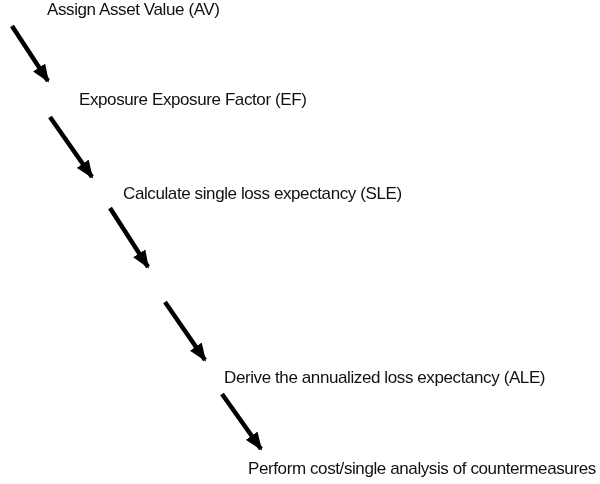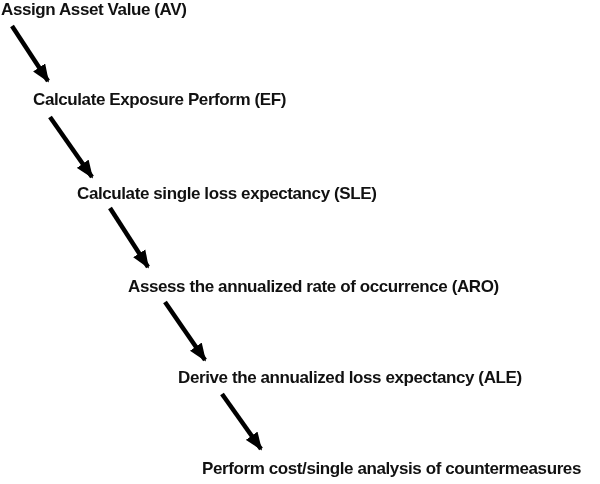"Assign Asset Value (AV)" .step { font-weight: 700 -> 400; padding-left: none -> 46px }
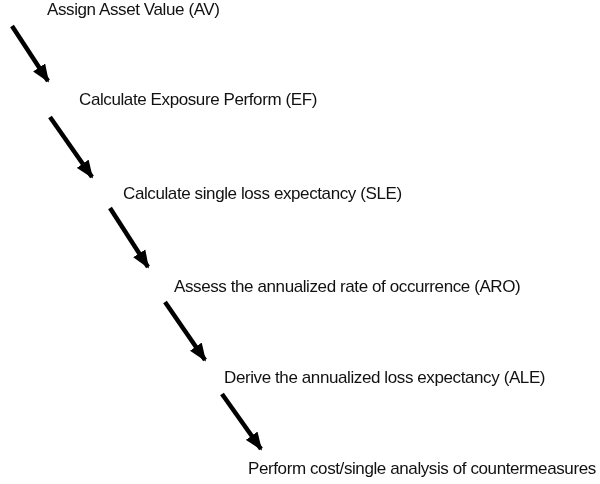"Calculate Exposure Perform (EF)" div.step { text: Calculate Exposure Perform -> Exposure Exposure Factor }
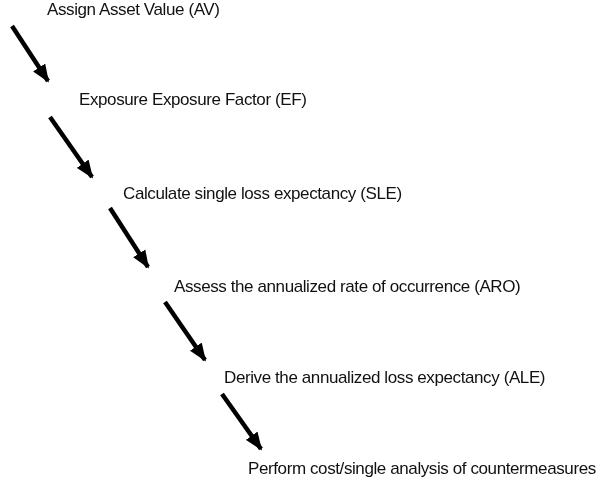"Assess the annualized rate of" div.step { html: <div>Assess the annualized rate of occurrence (ARO)</div> -> none }
